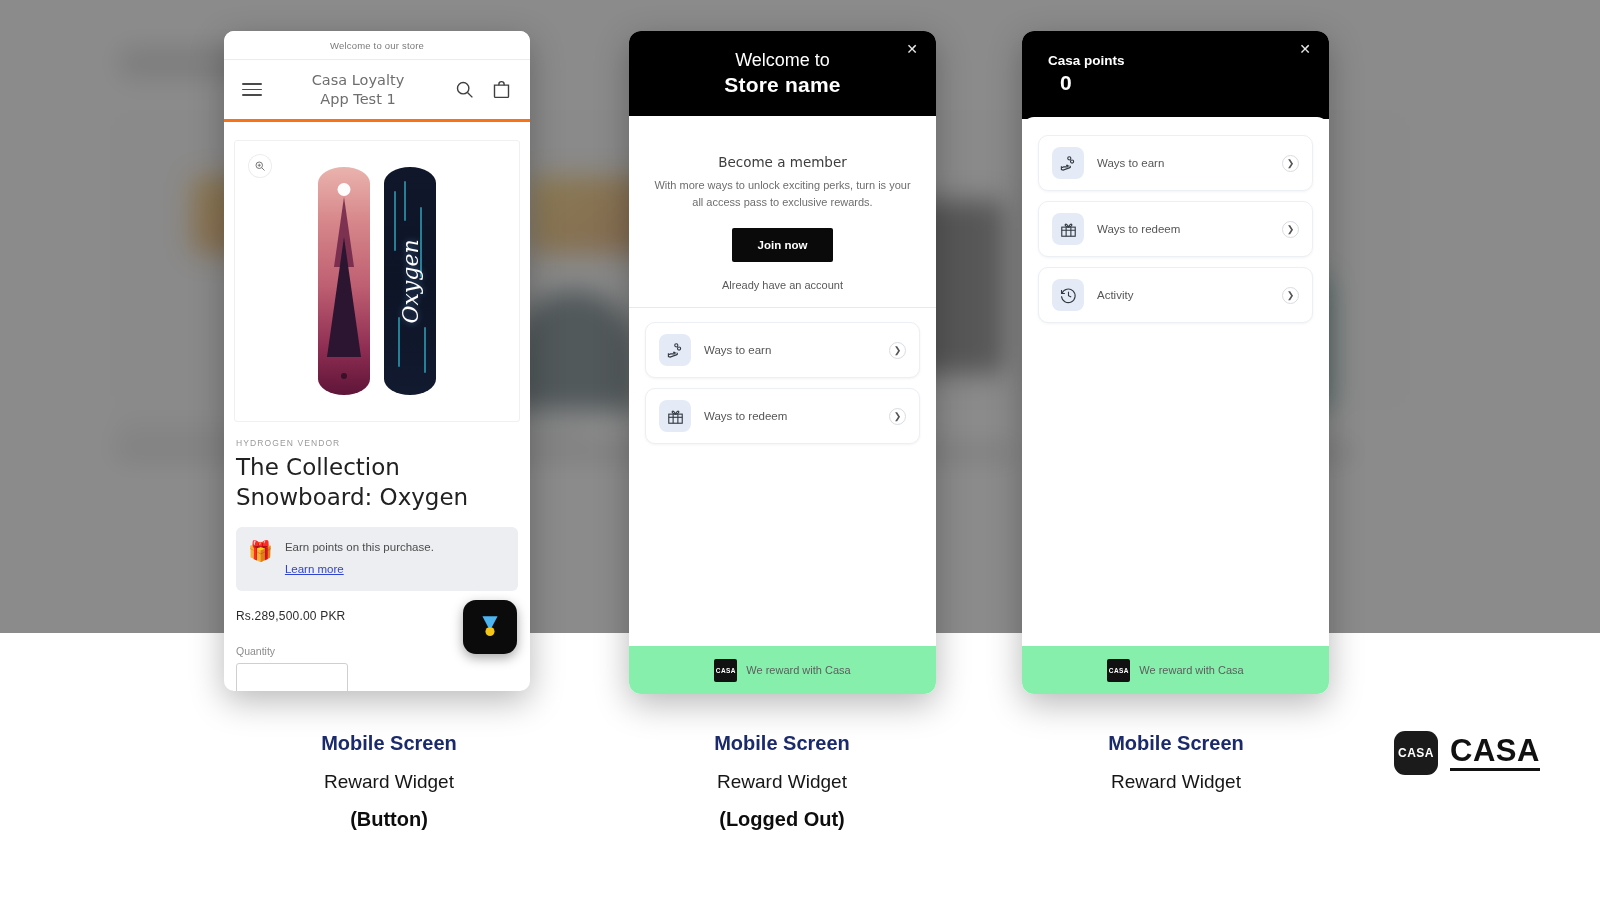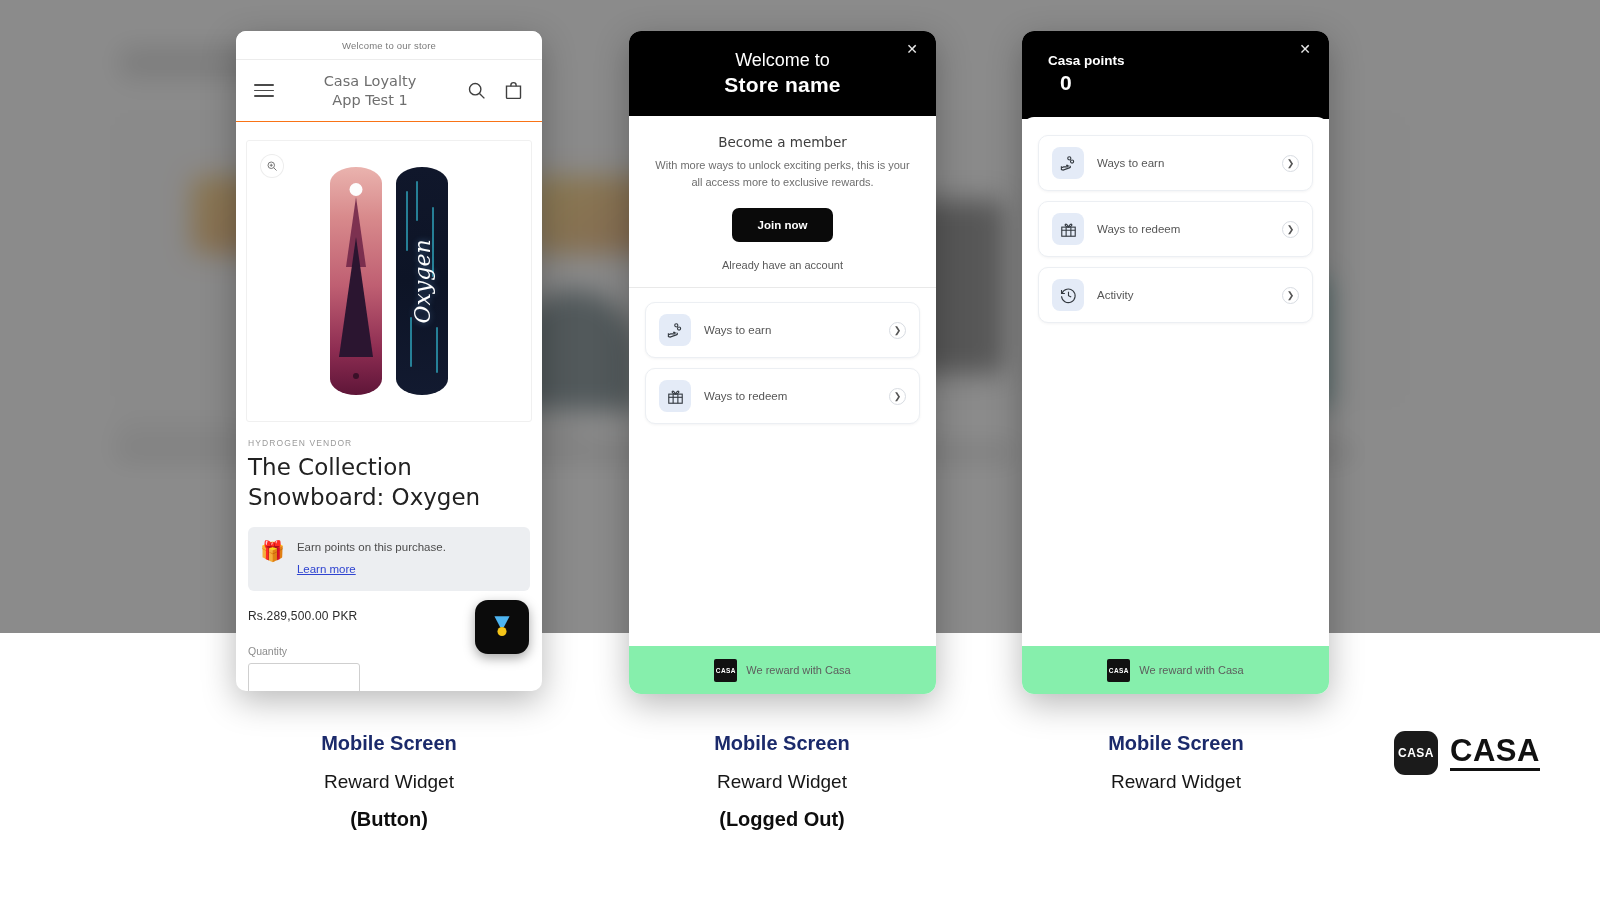"Welcome to our store" .phone-1 { left: 236px -> 224px }
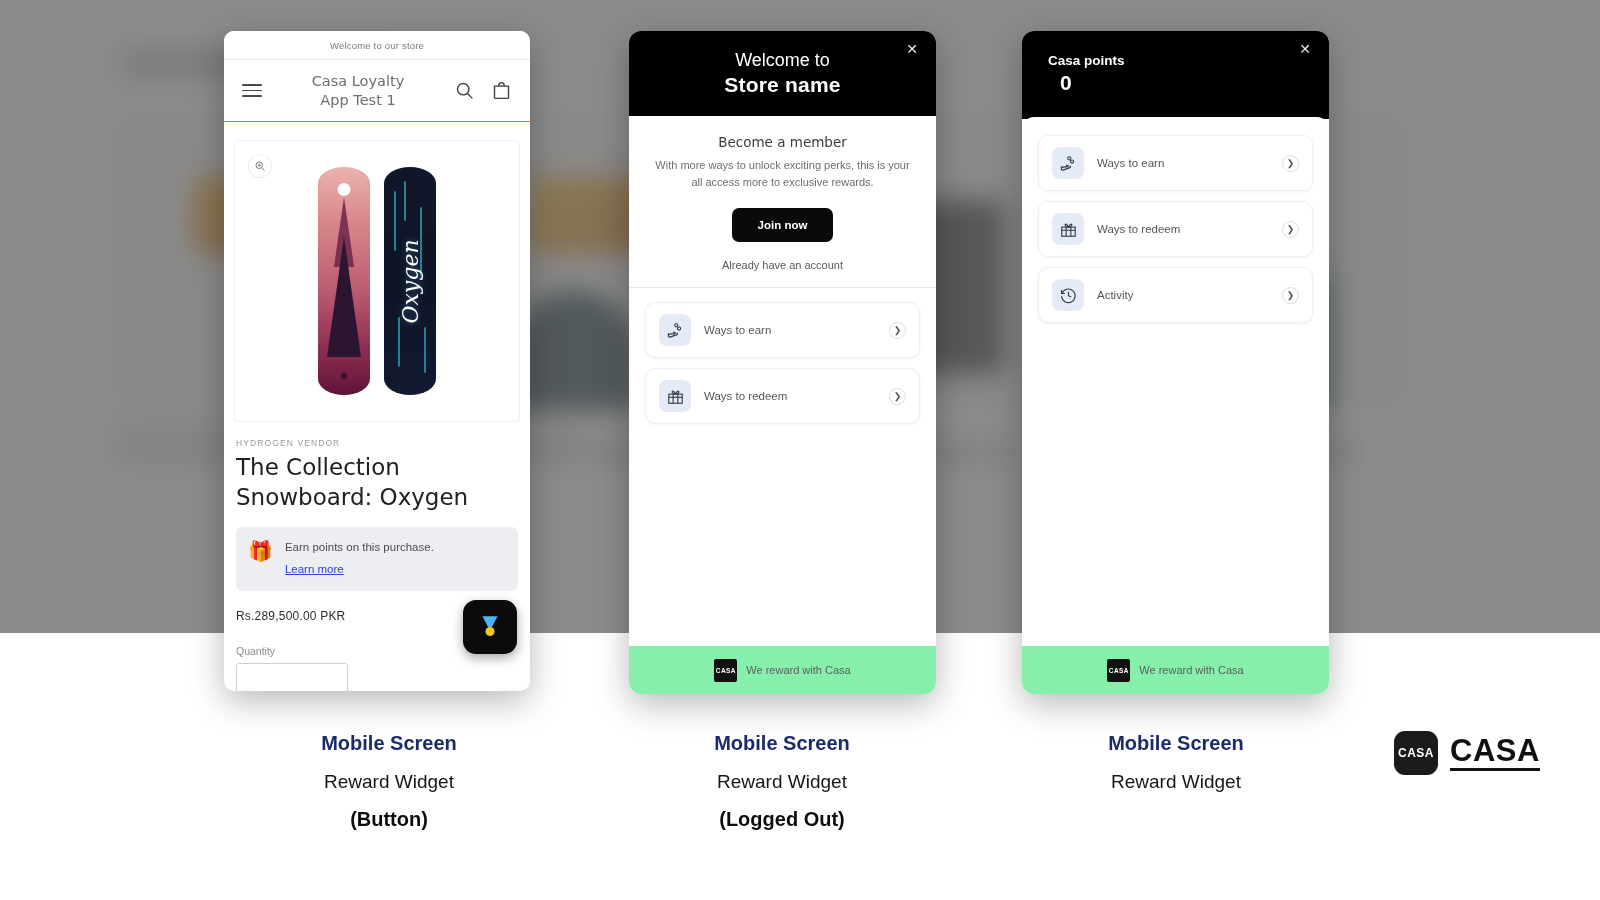"Casa Loyalty" .store-header { border-bottom: 1px solid #f97316 -> 3px solid #f97316 }
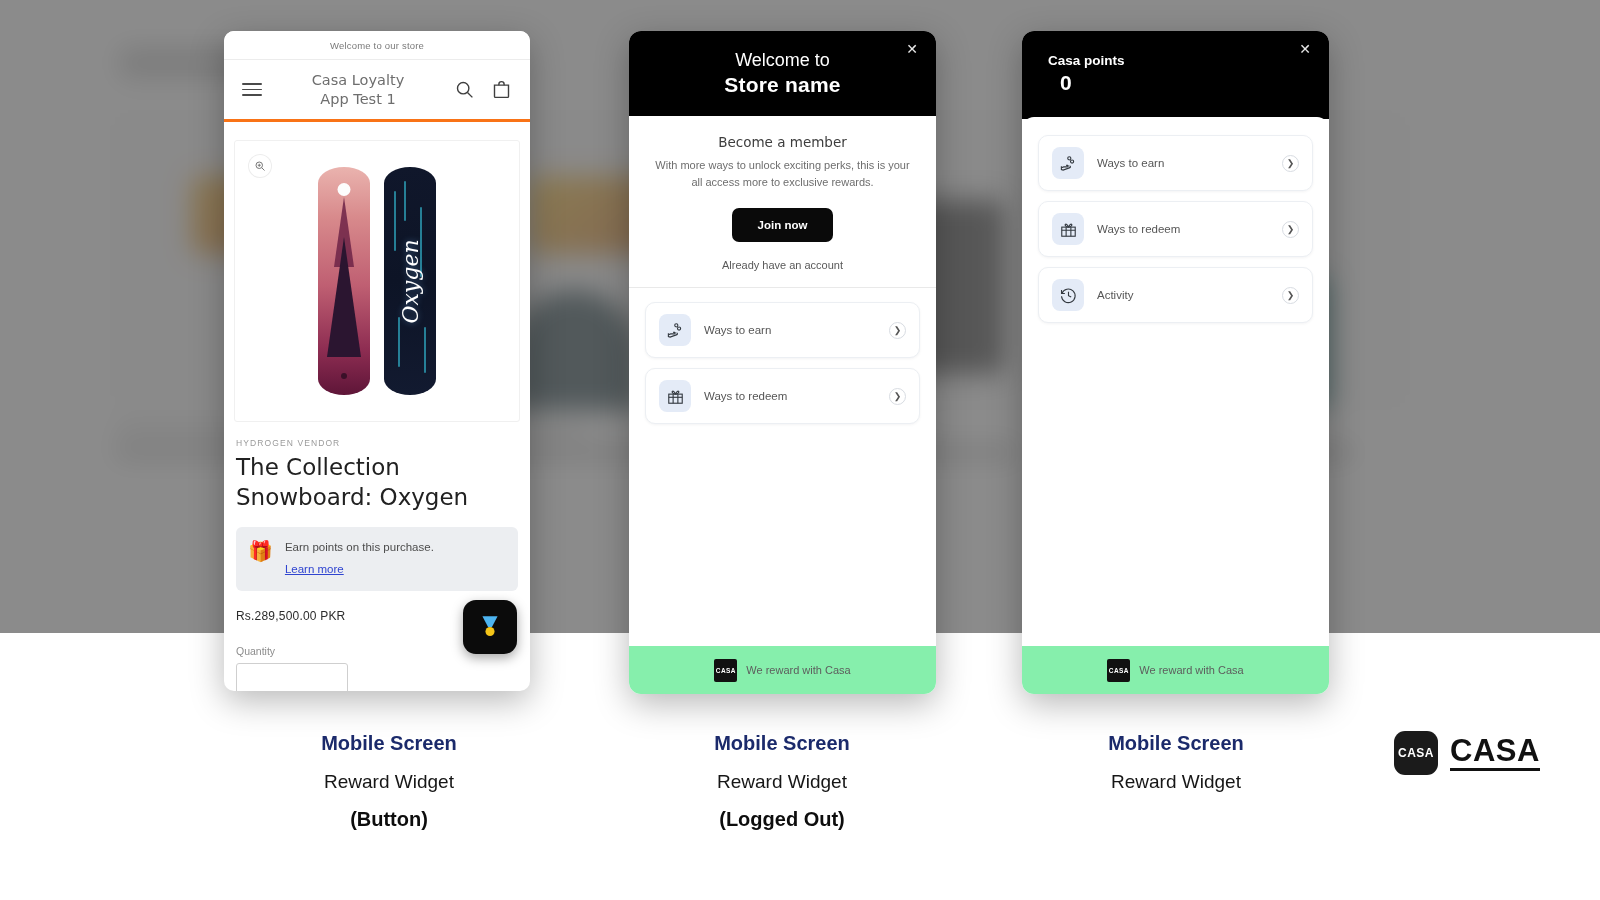"Become a member" .w2-body-pad { margin-top: none -> 20px }
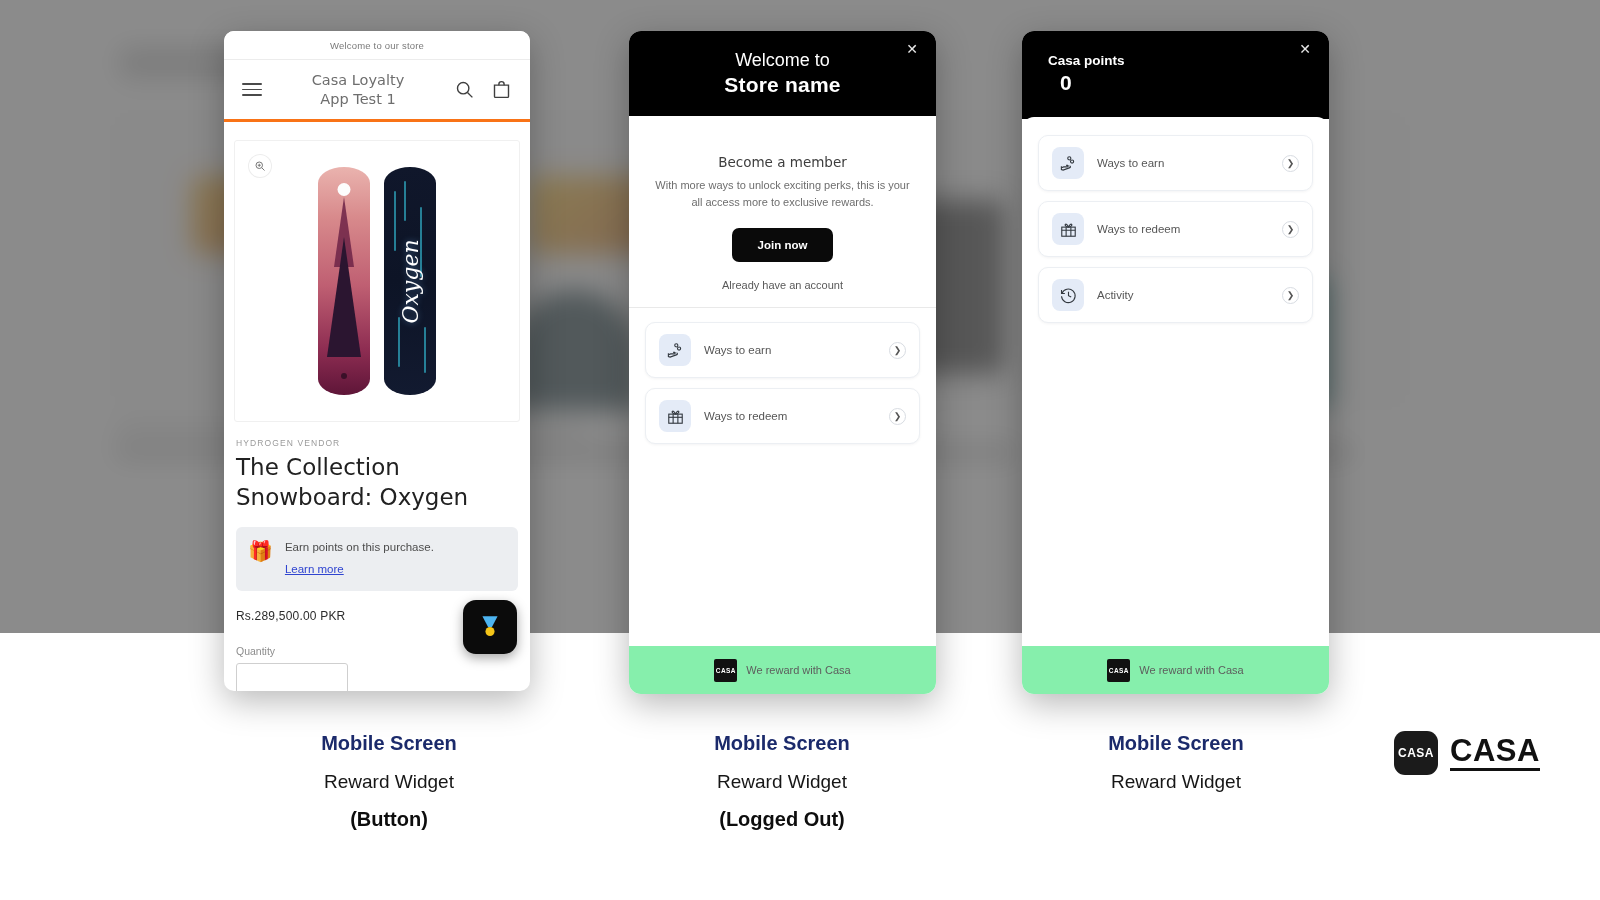"With more ways to unlock" div.sec-sub { text: this is your all access more -> turn is your all access pass }
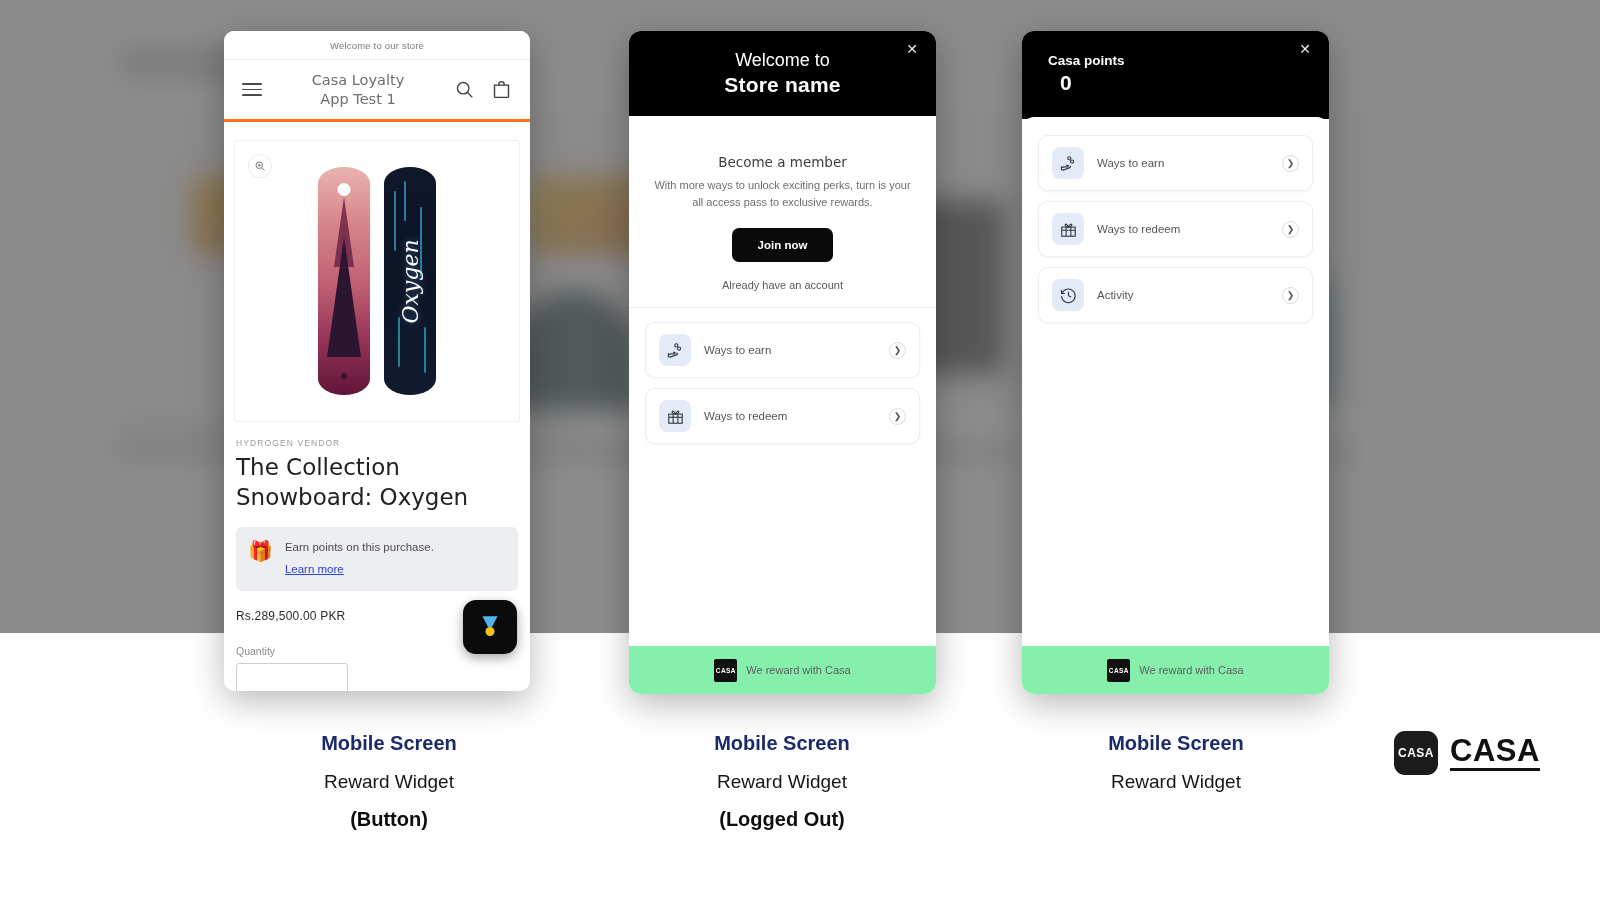"Join now" .join-btn { border-radius: 7px -> 2px }
